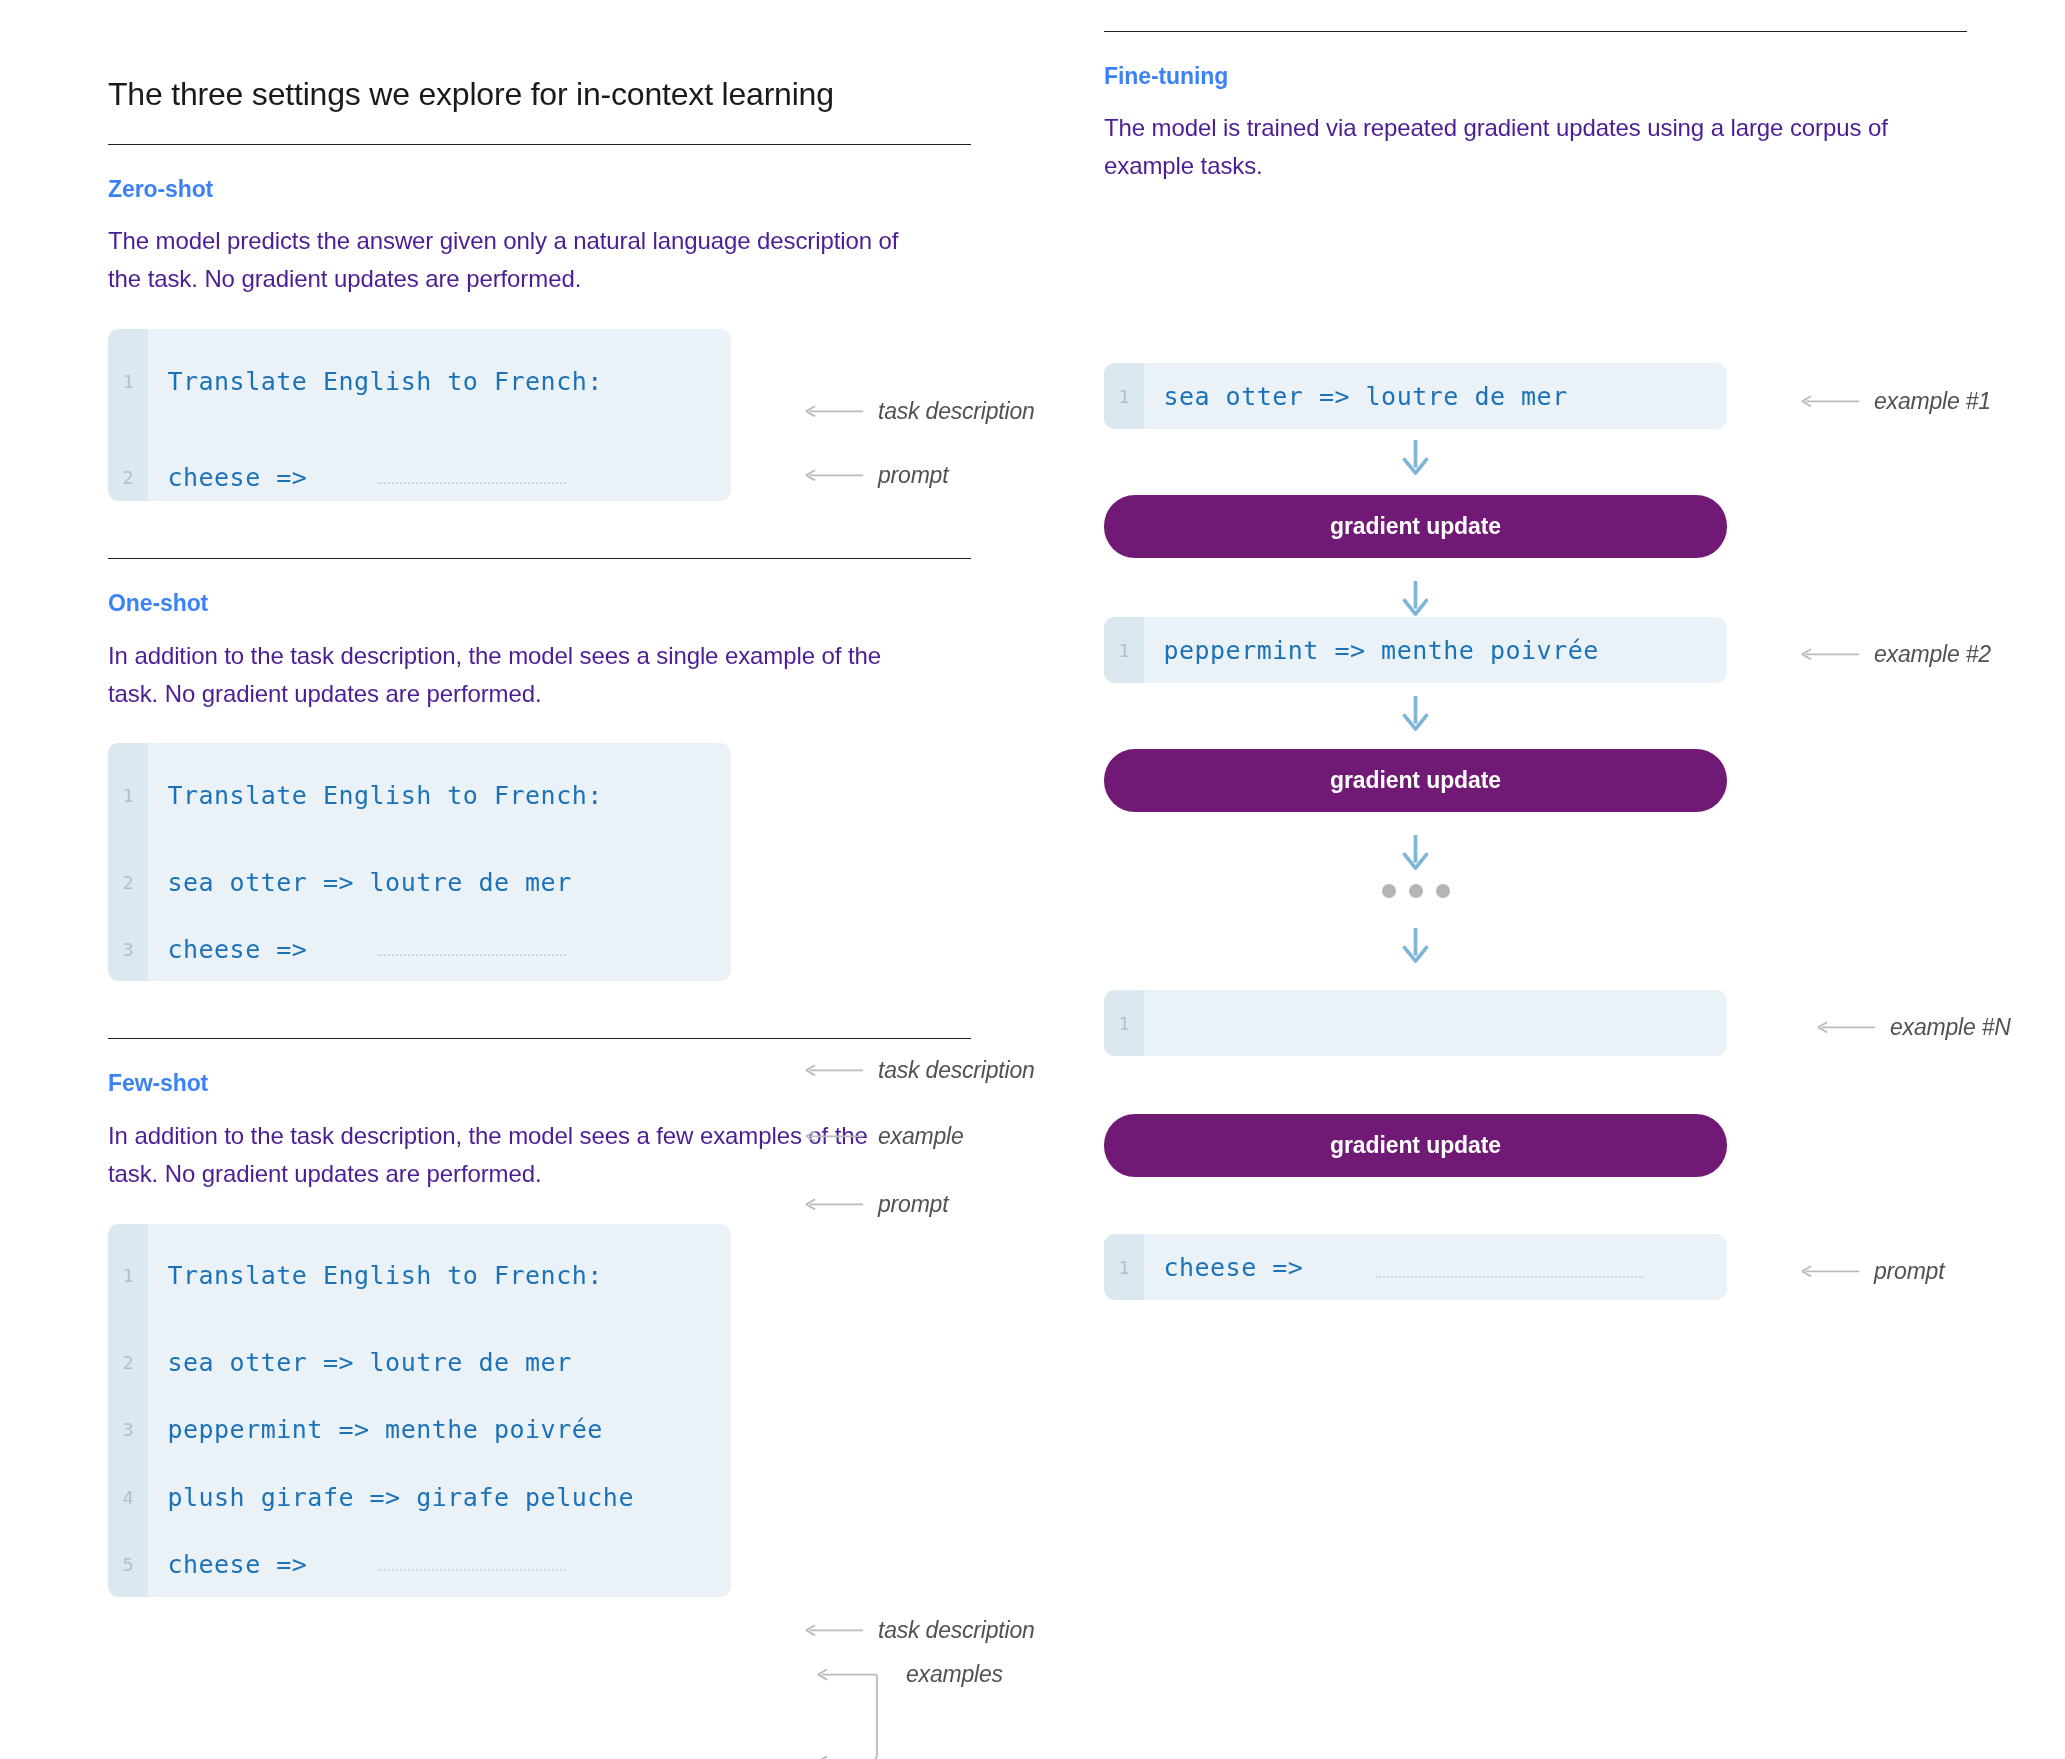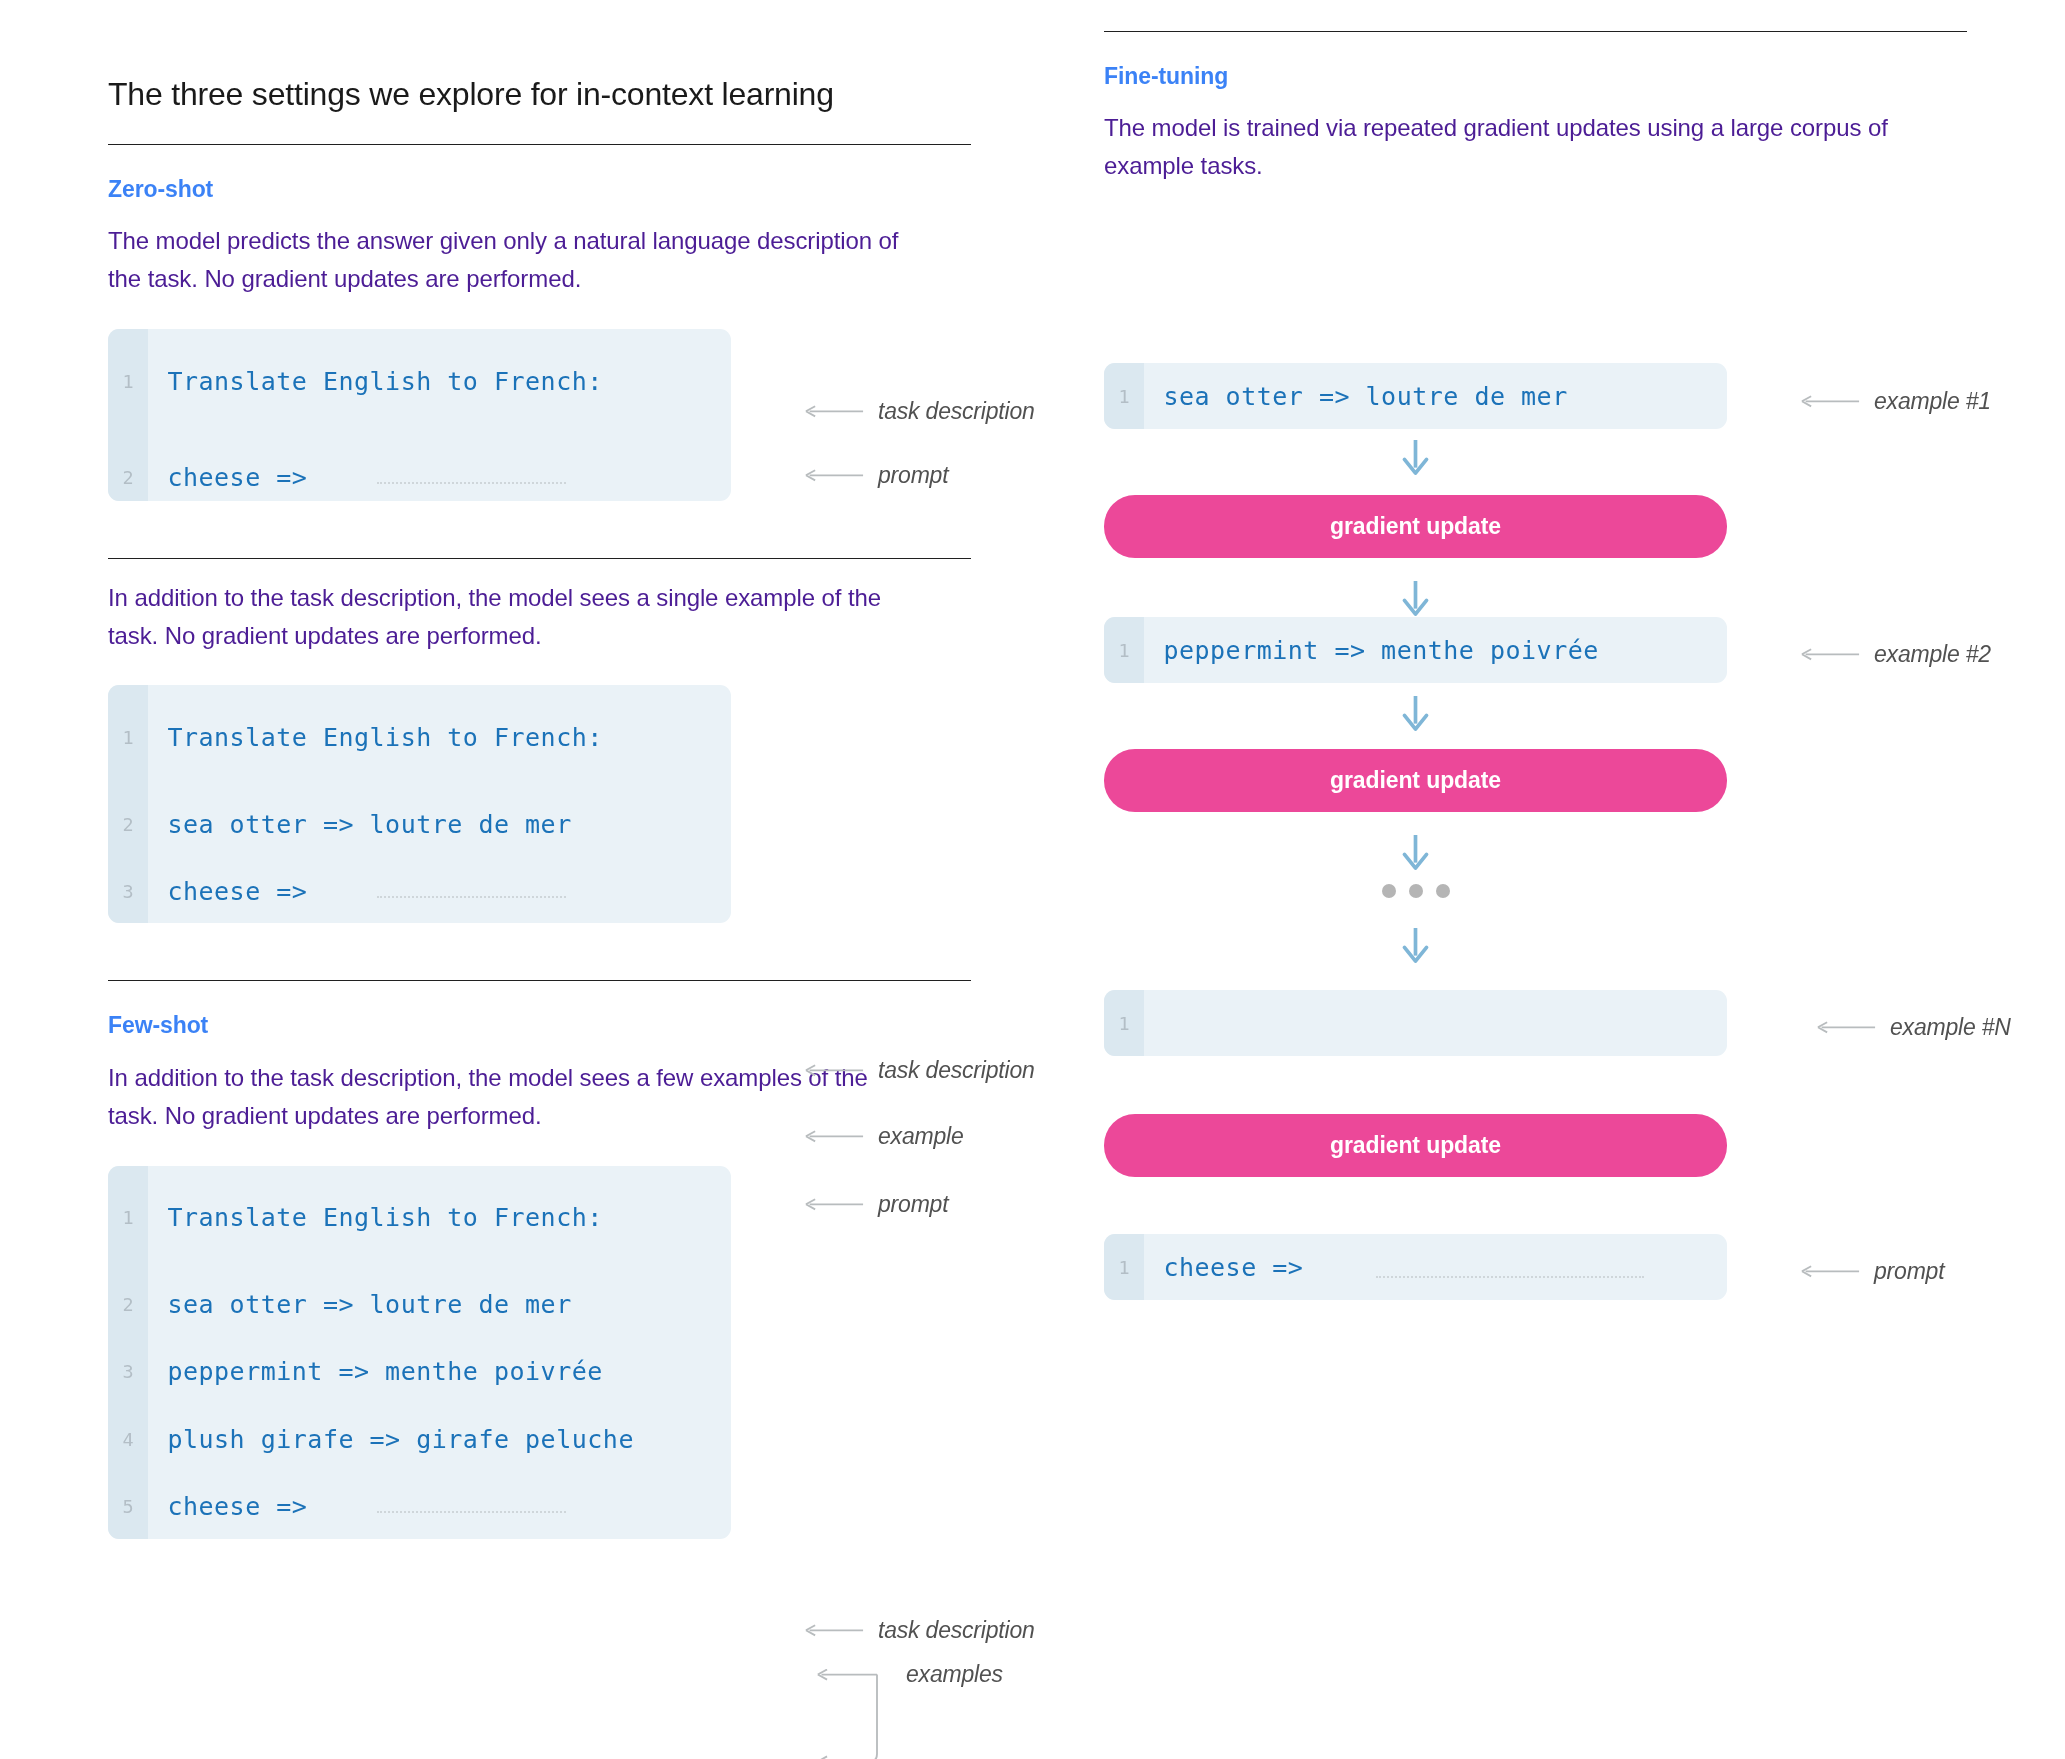"gradient update" .pill { background: #ec4899 -> #701a75 }
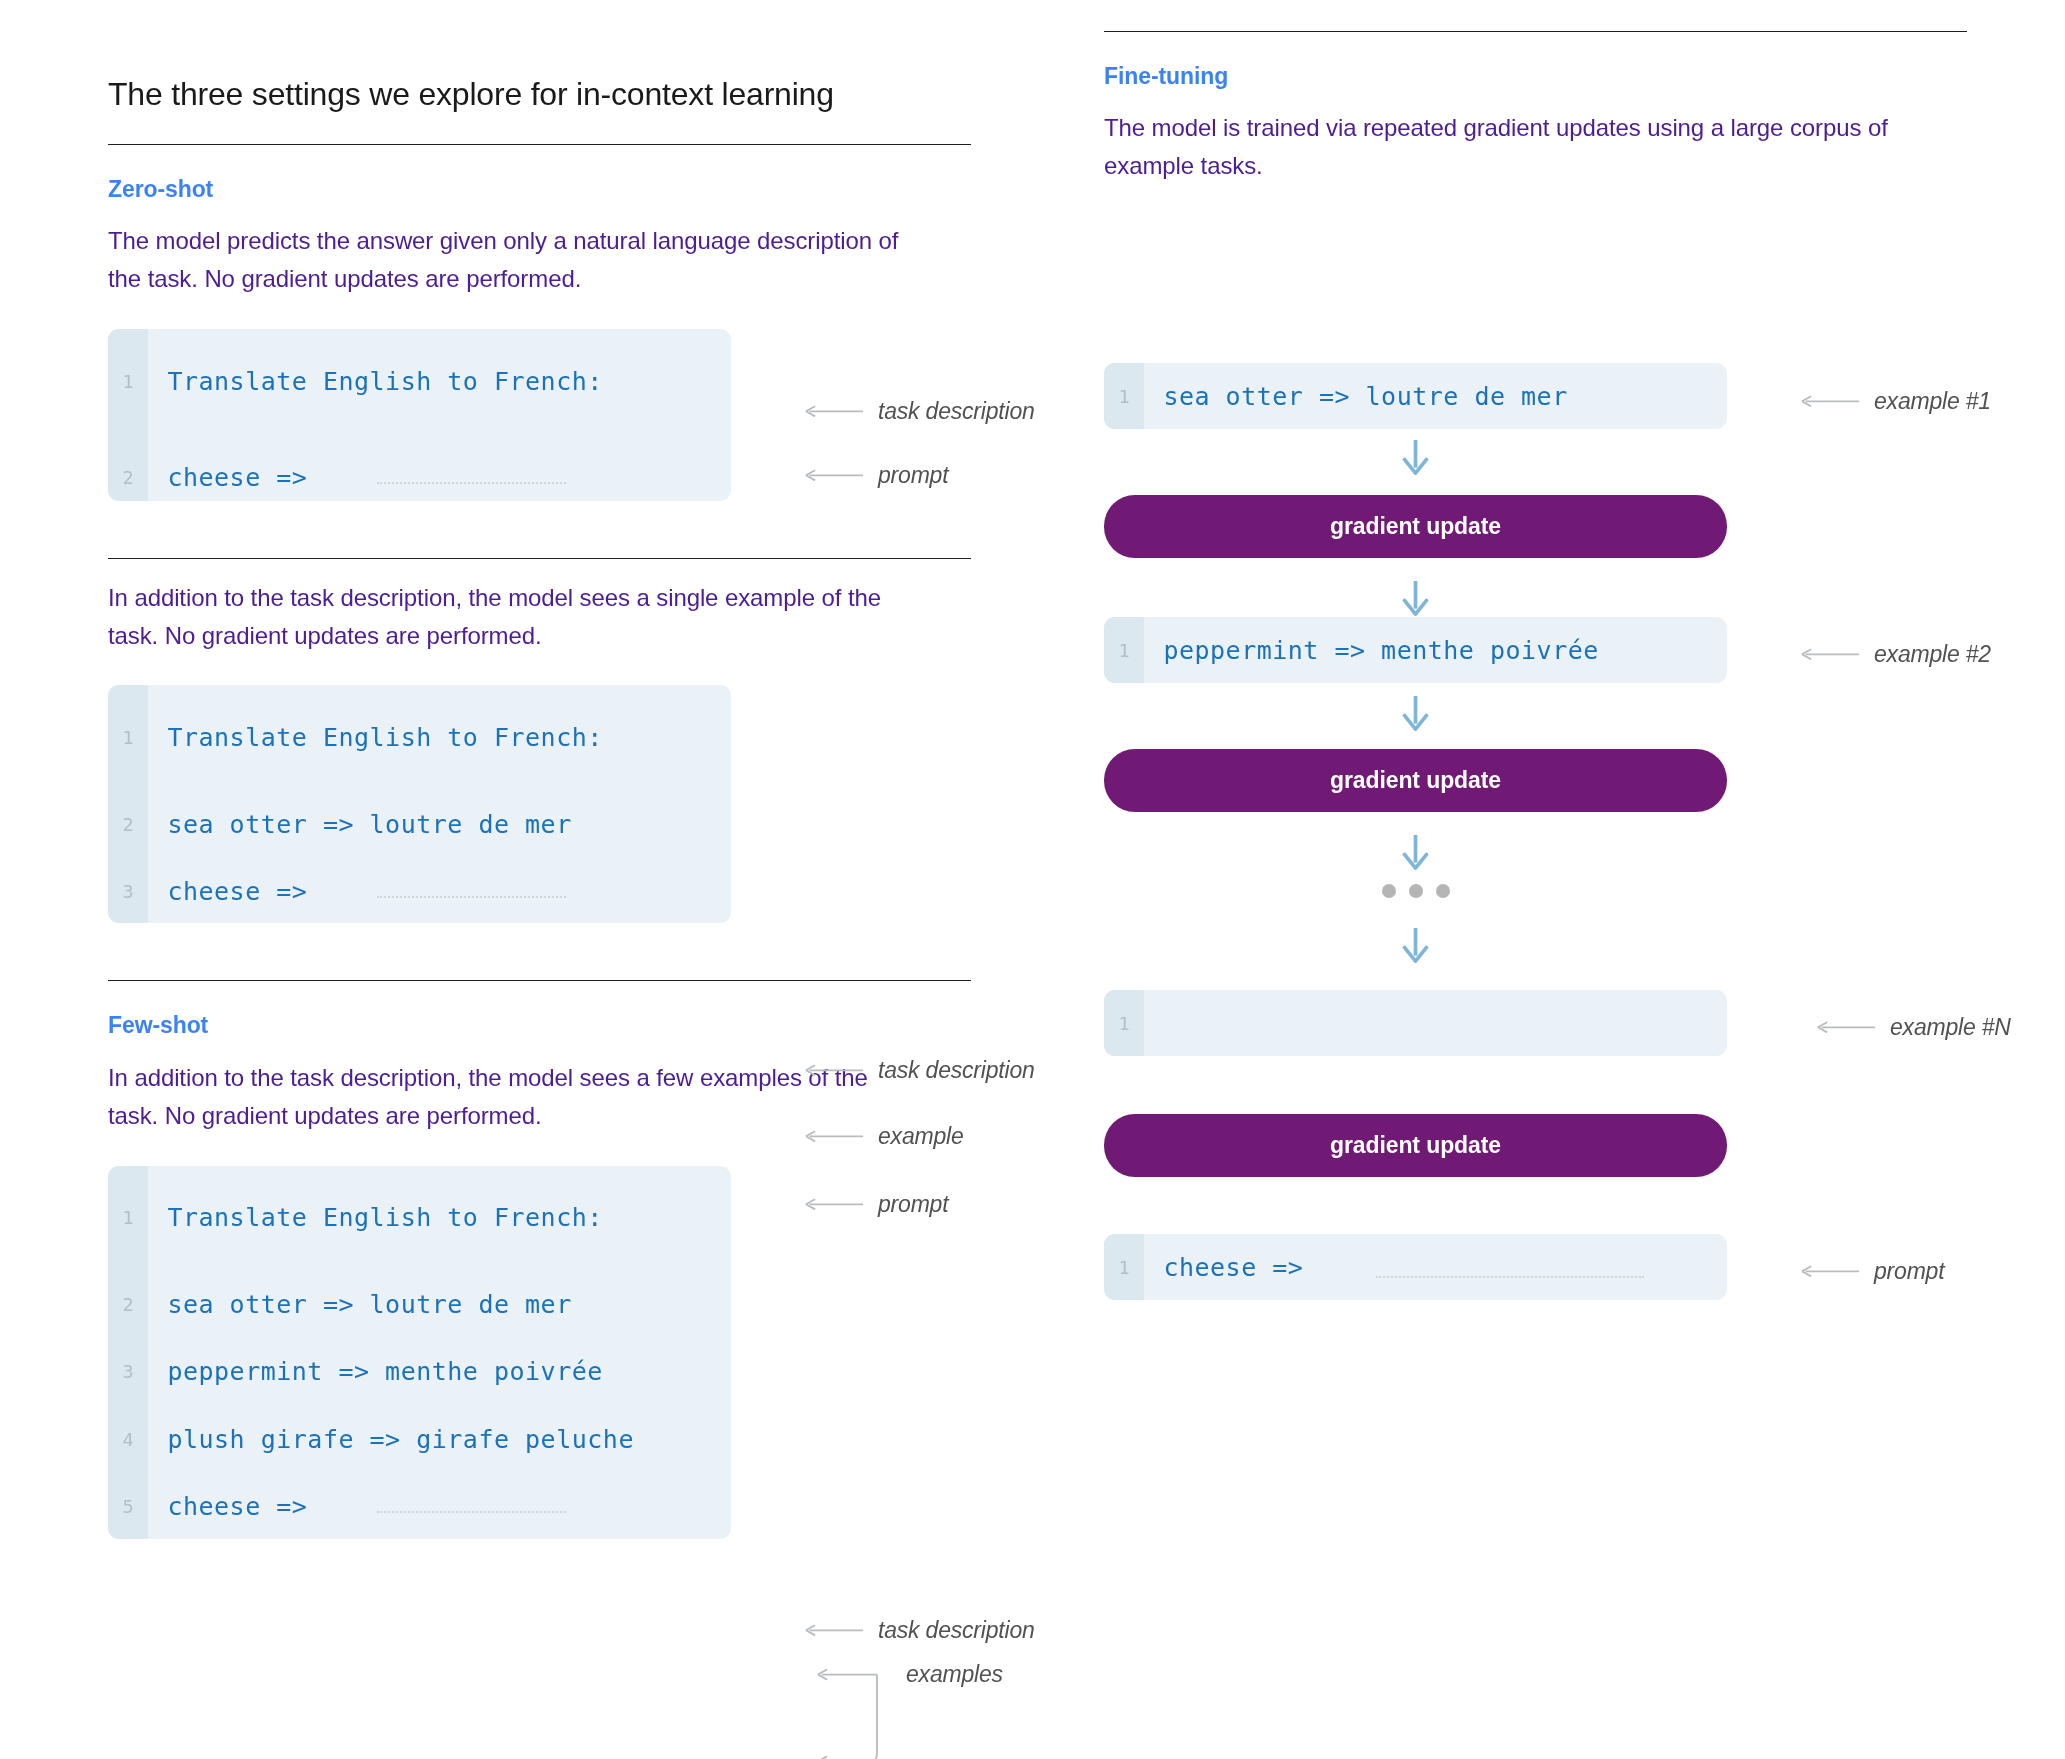"One-shot" h2.sub-title { html: none -> <h2>One-shot</h2> }
